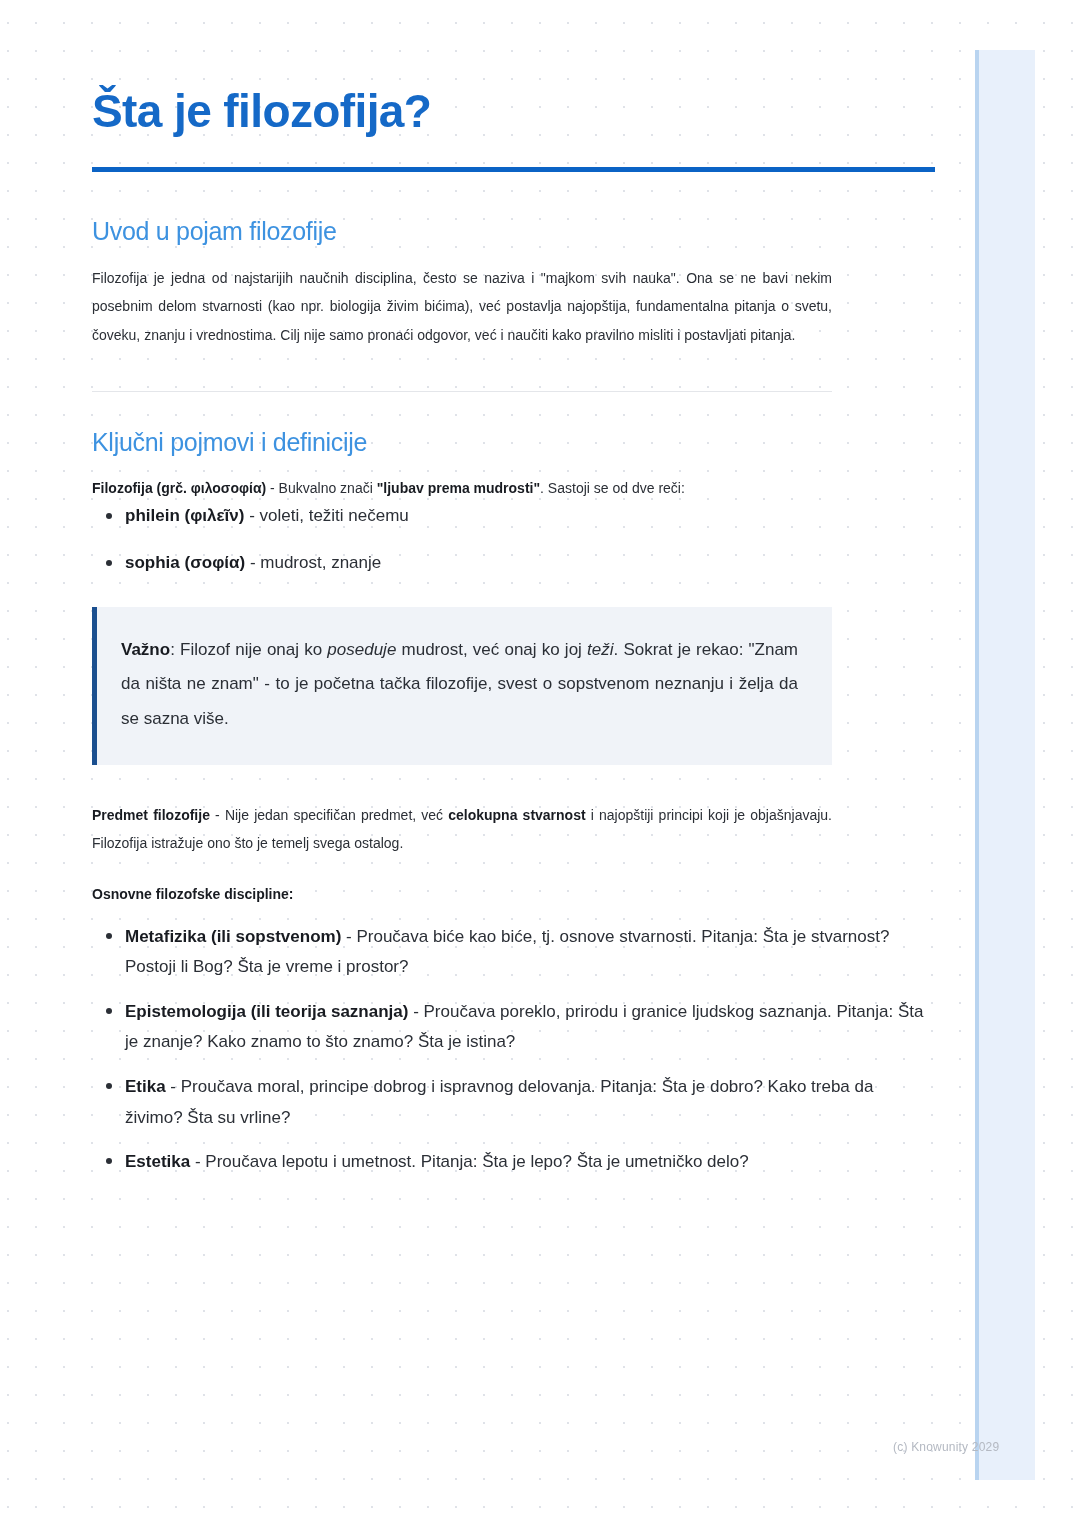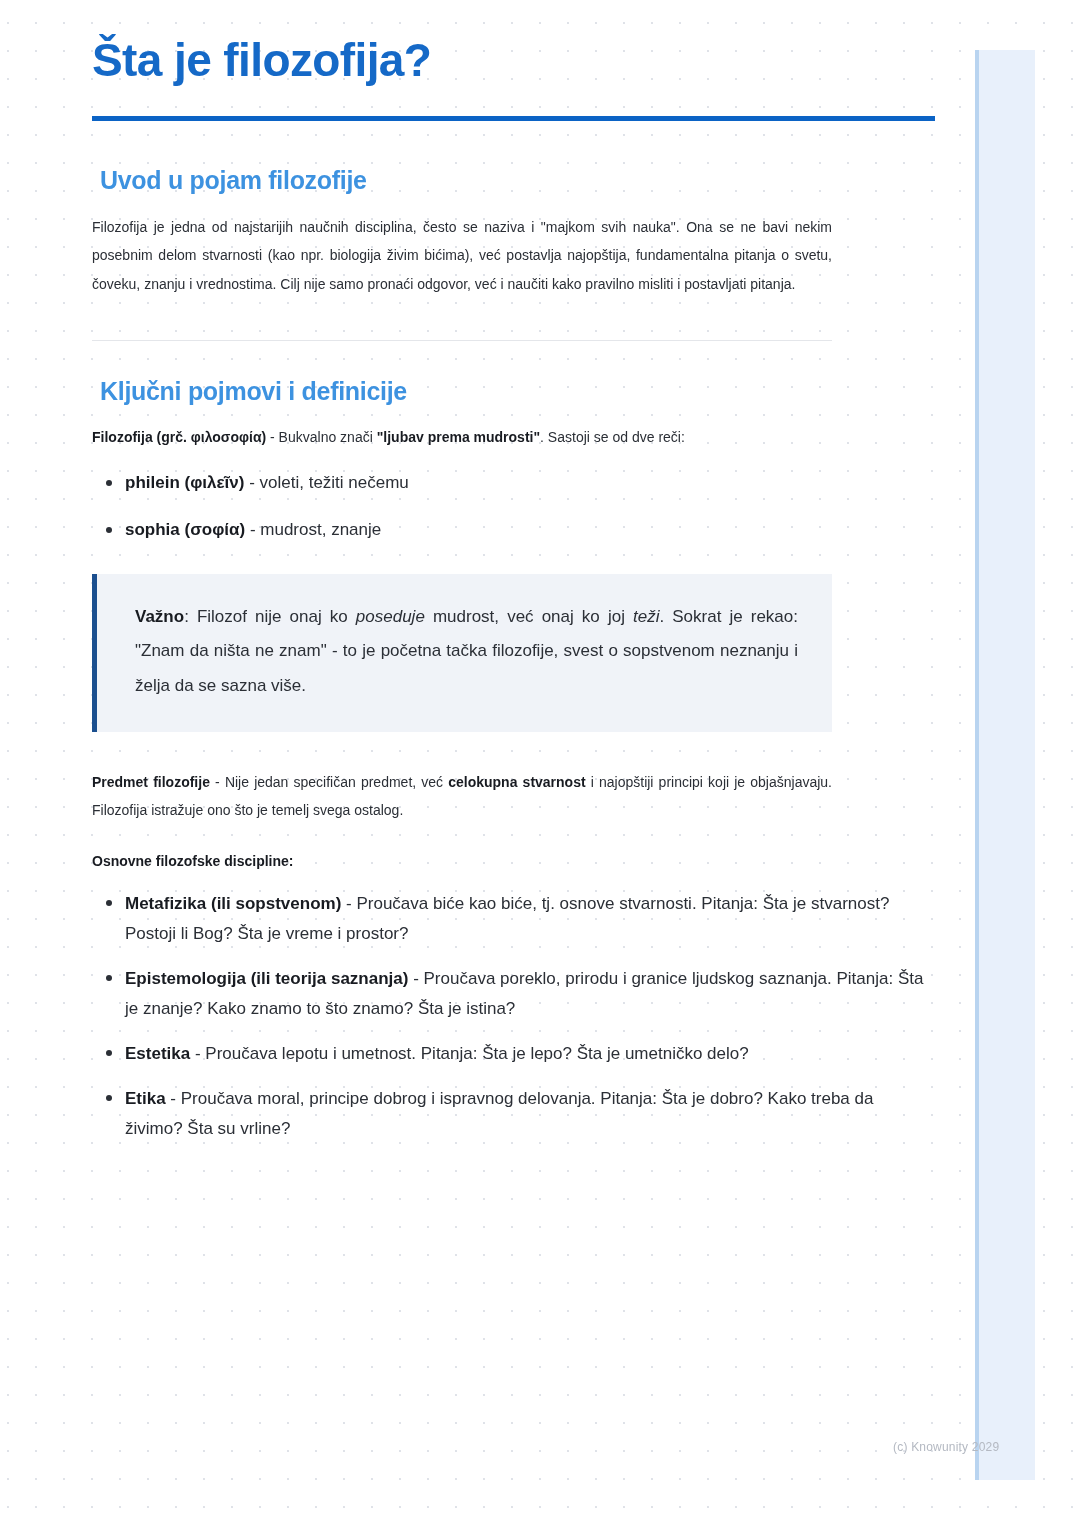"Šta je filozofija?" .doc-title { padding-top: 35px -> 86px }
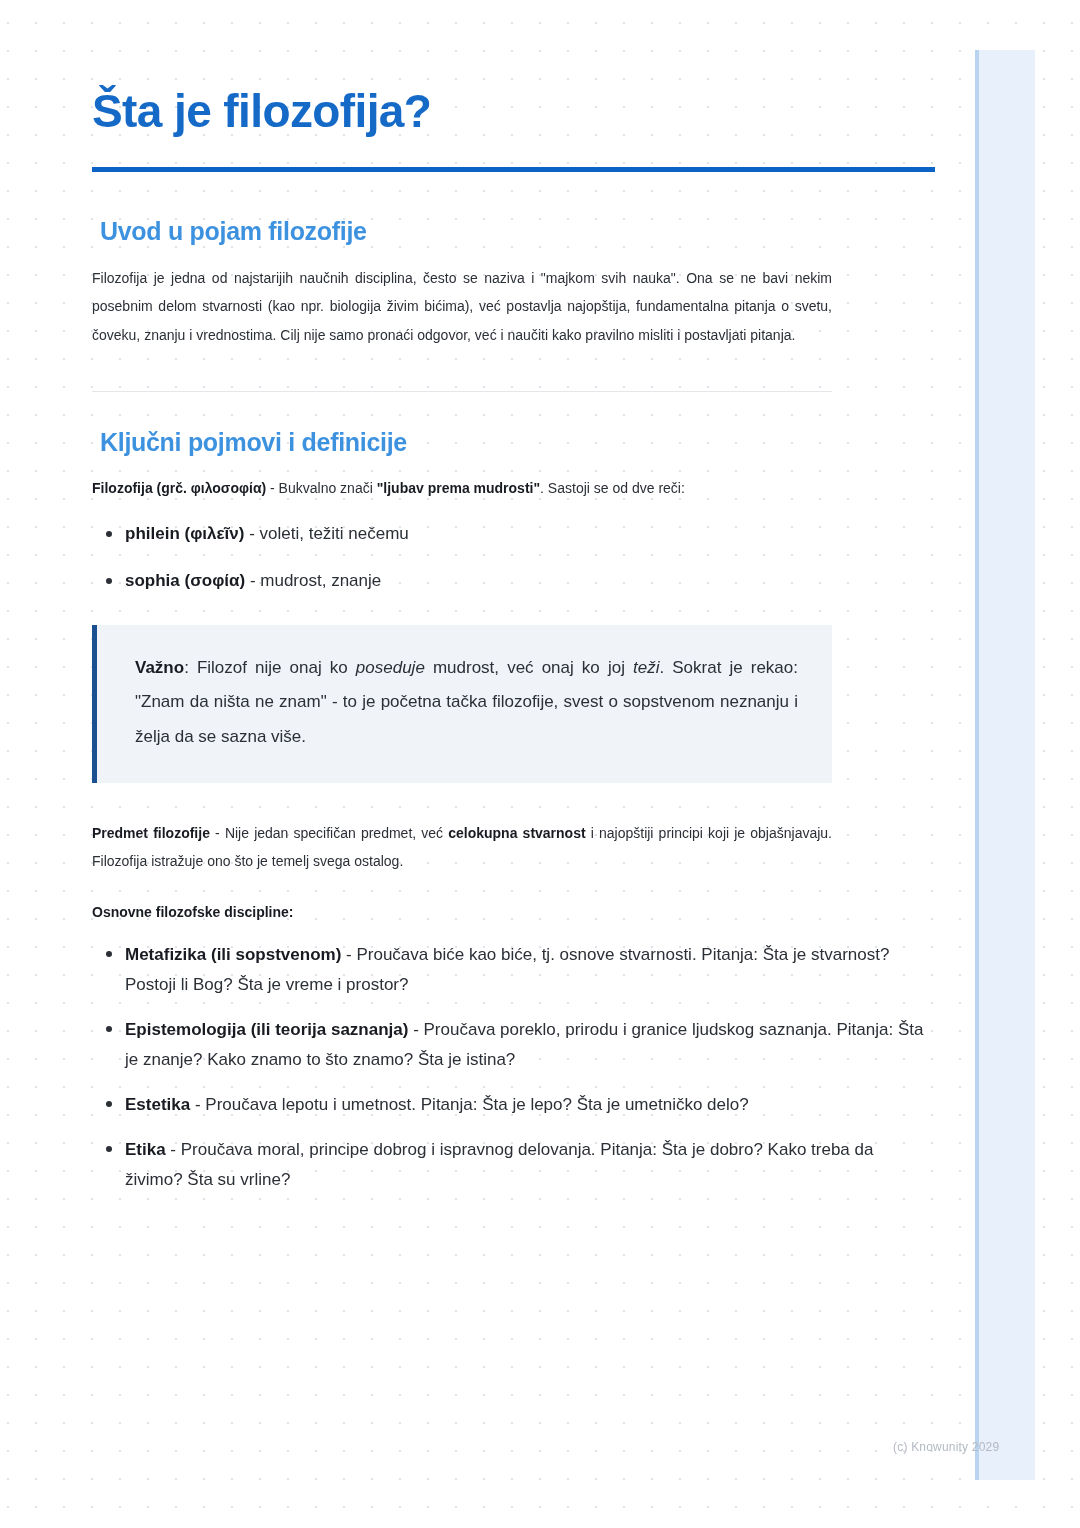"Uvod u pojam filozofije" .section-title { font-weight: bold -> normal; margin: 8px -> 0 }
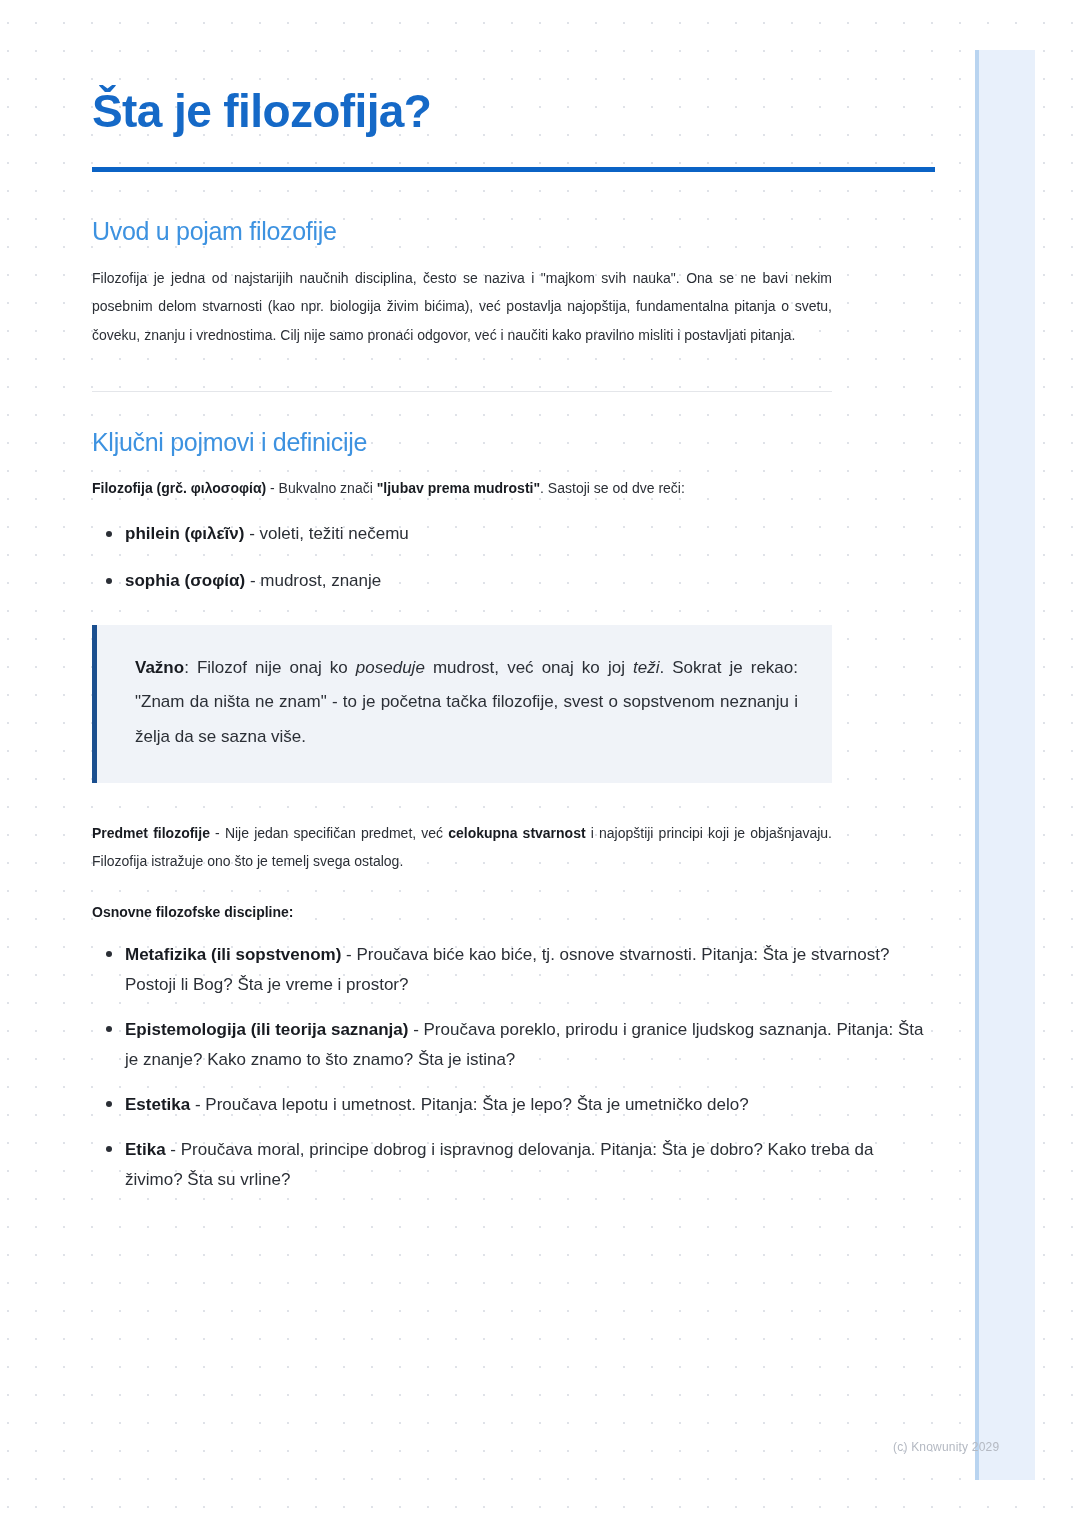"philein (φιλεῖν) - voleti, težiti" ul.bullets.spaced { margin-top: 18px -> none }
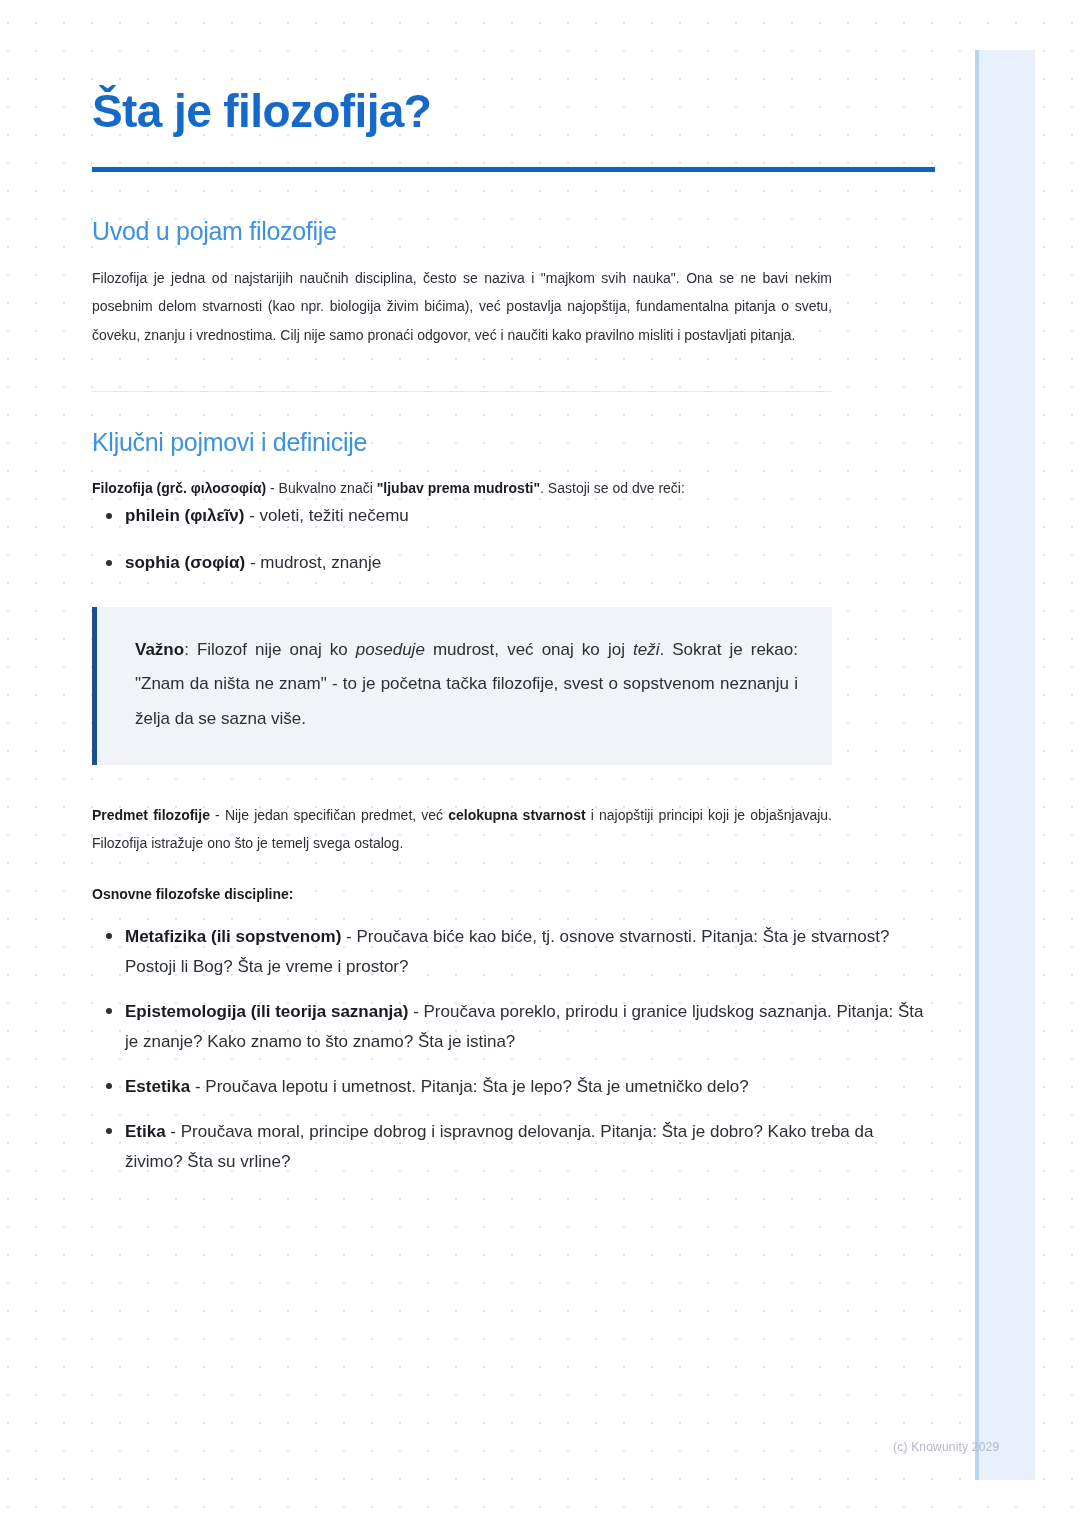"Važno: Filozof nije onaj ko" .callout { padding: 26px 34px 28px 38px -> 26px 34px 28px 24px }
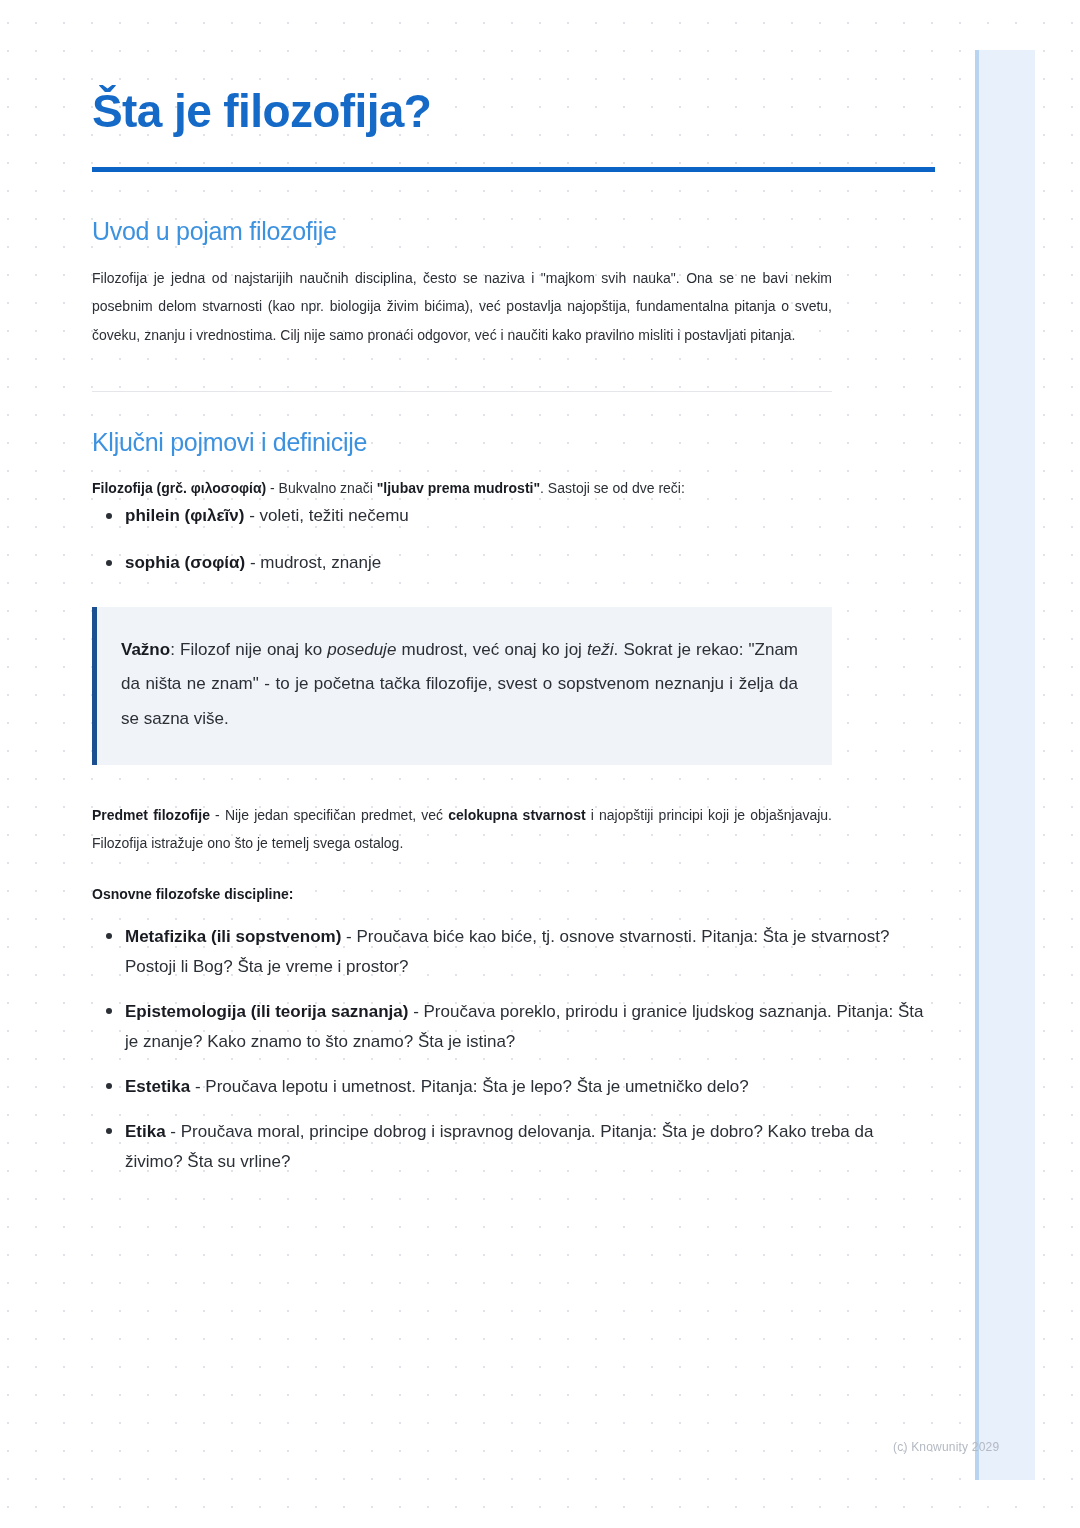"Estetika - Proučava lepotu i" li { order: before "Etika - Proučava moral, principe" -> after "Etika - Proučava moral, principe" }
